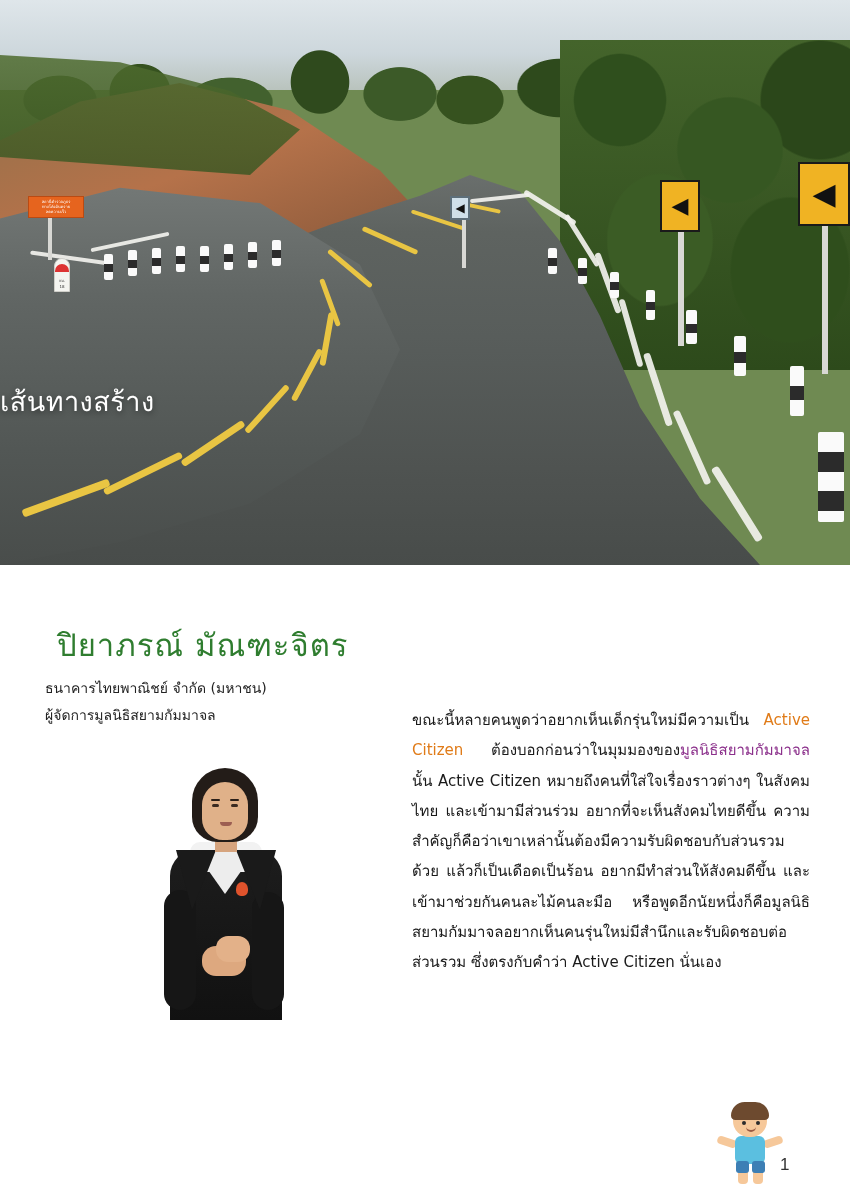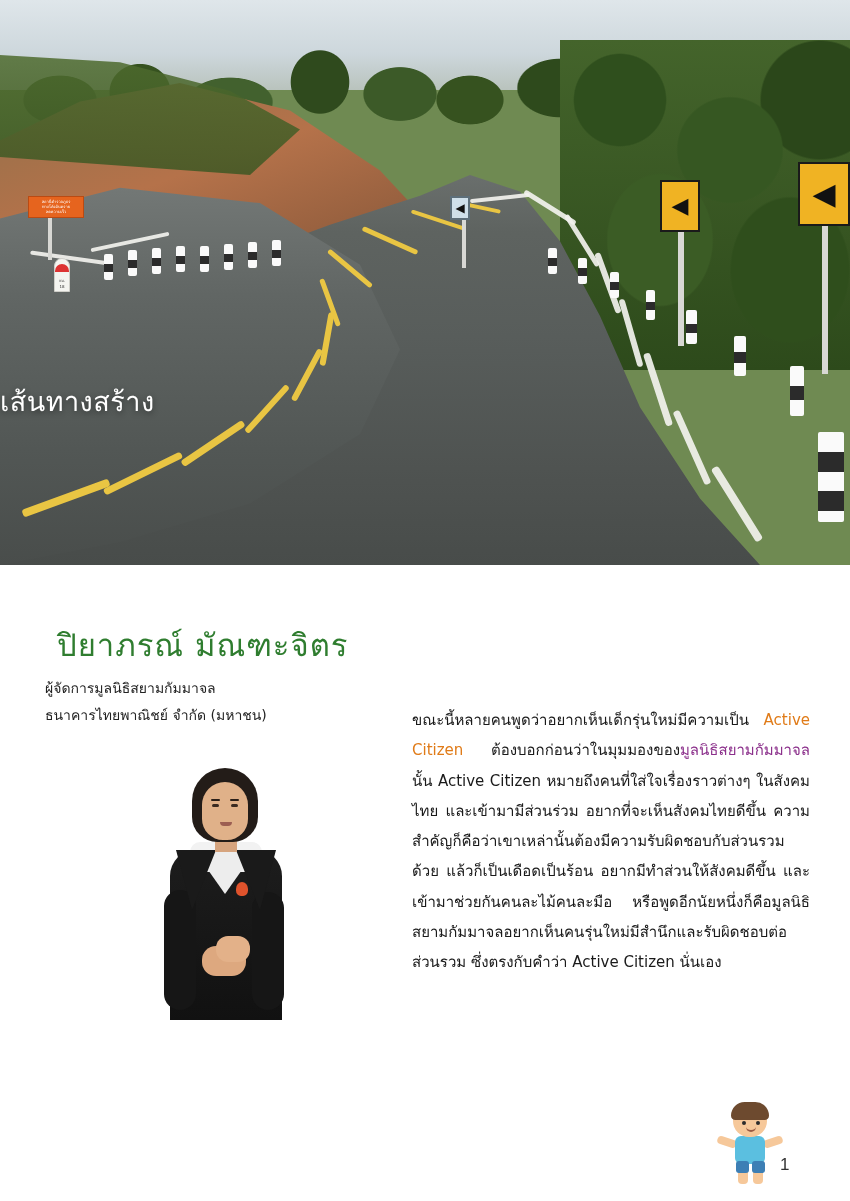"ผู้จัดการมูลนิธิสยามกัมมาจล" div { order: before "ธนาคารไทยพาณิชย์ จำกัด (มหาชน)" -> after "ธนาคารไทยพาณิชย์ จำกัด (มหาชน)" }
